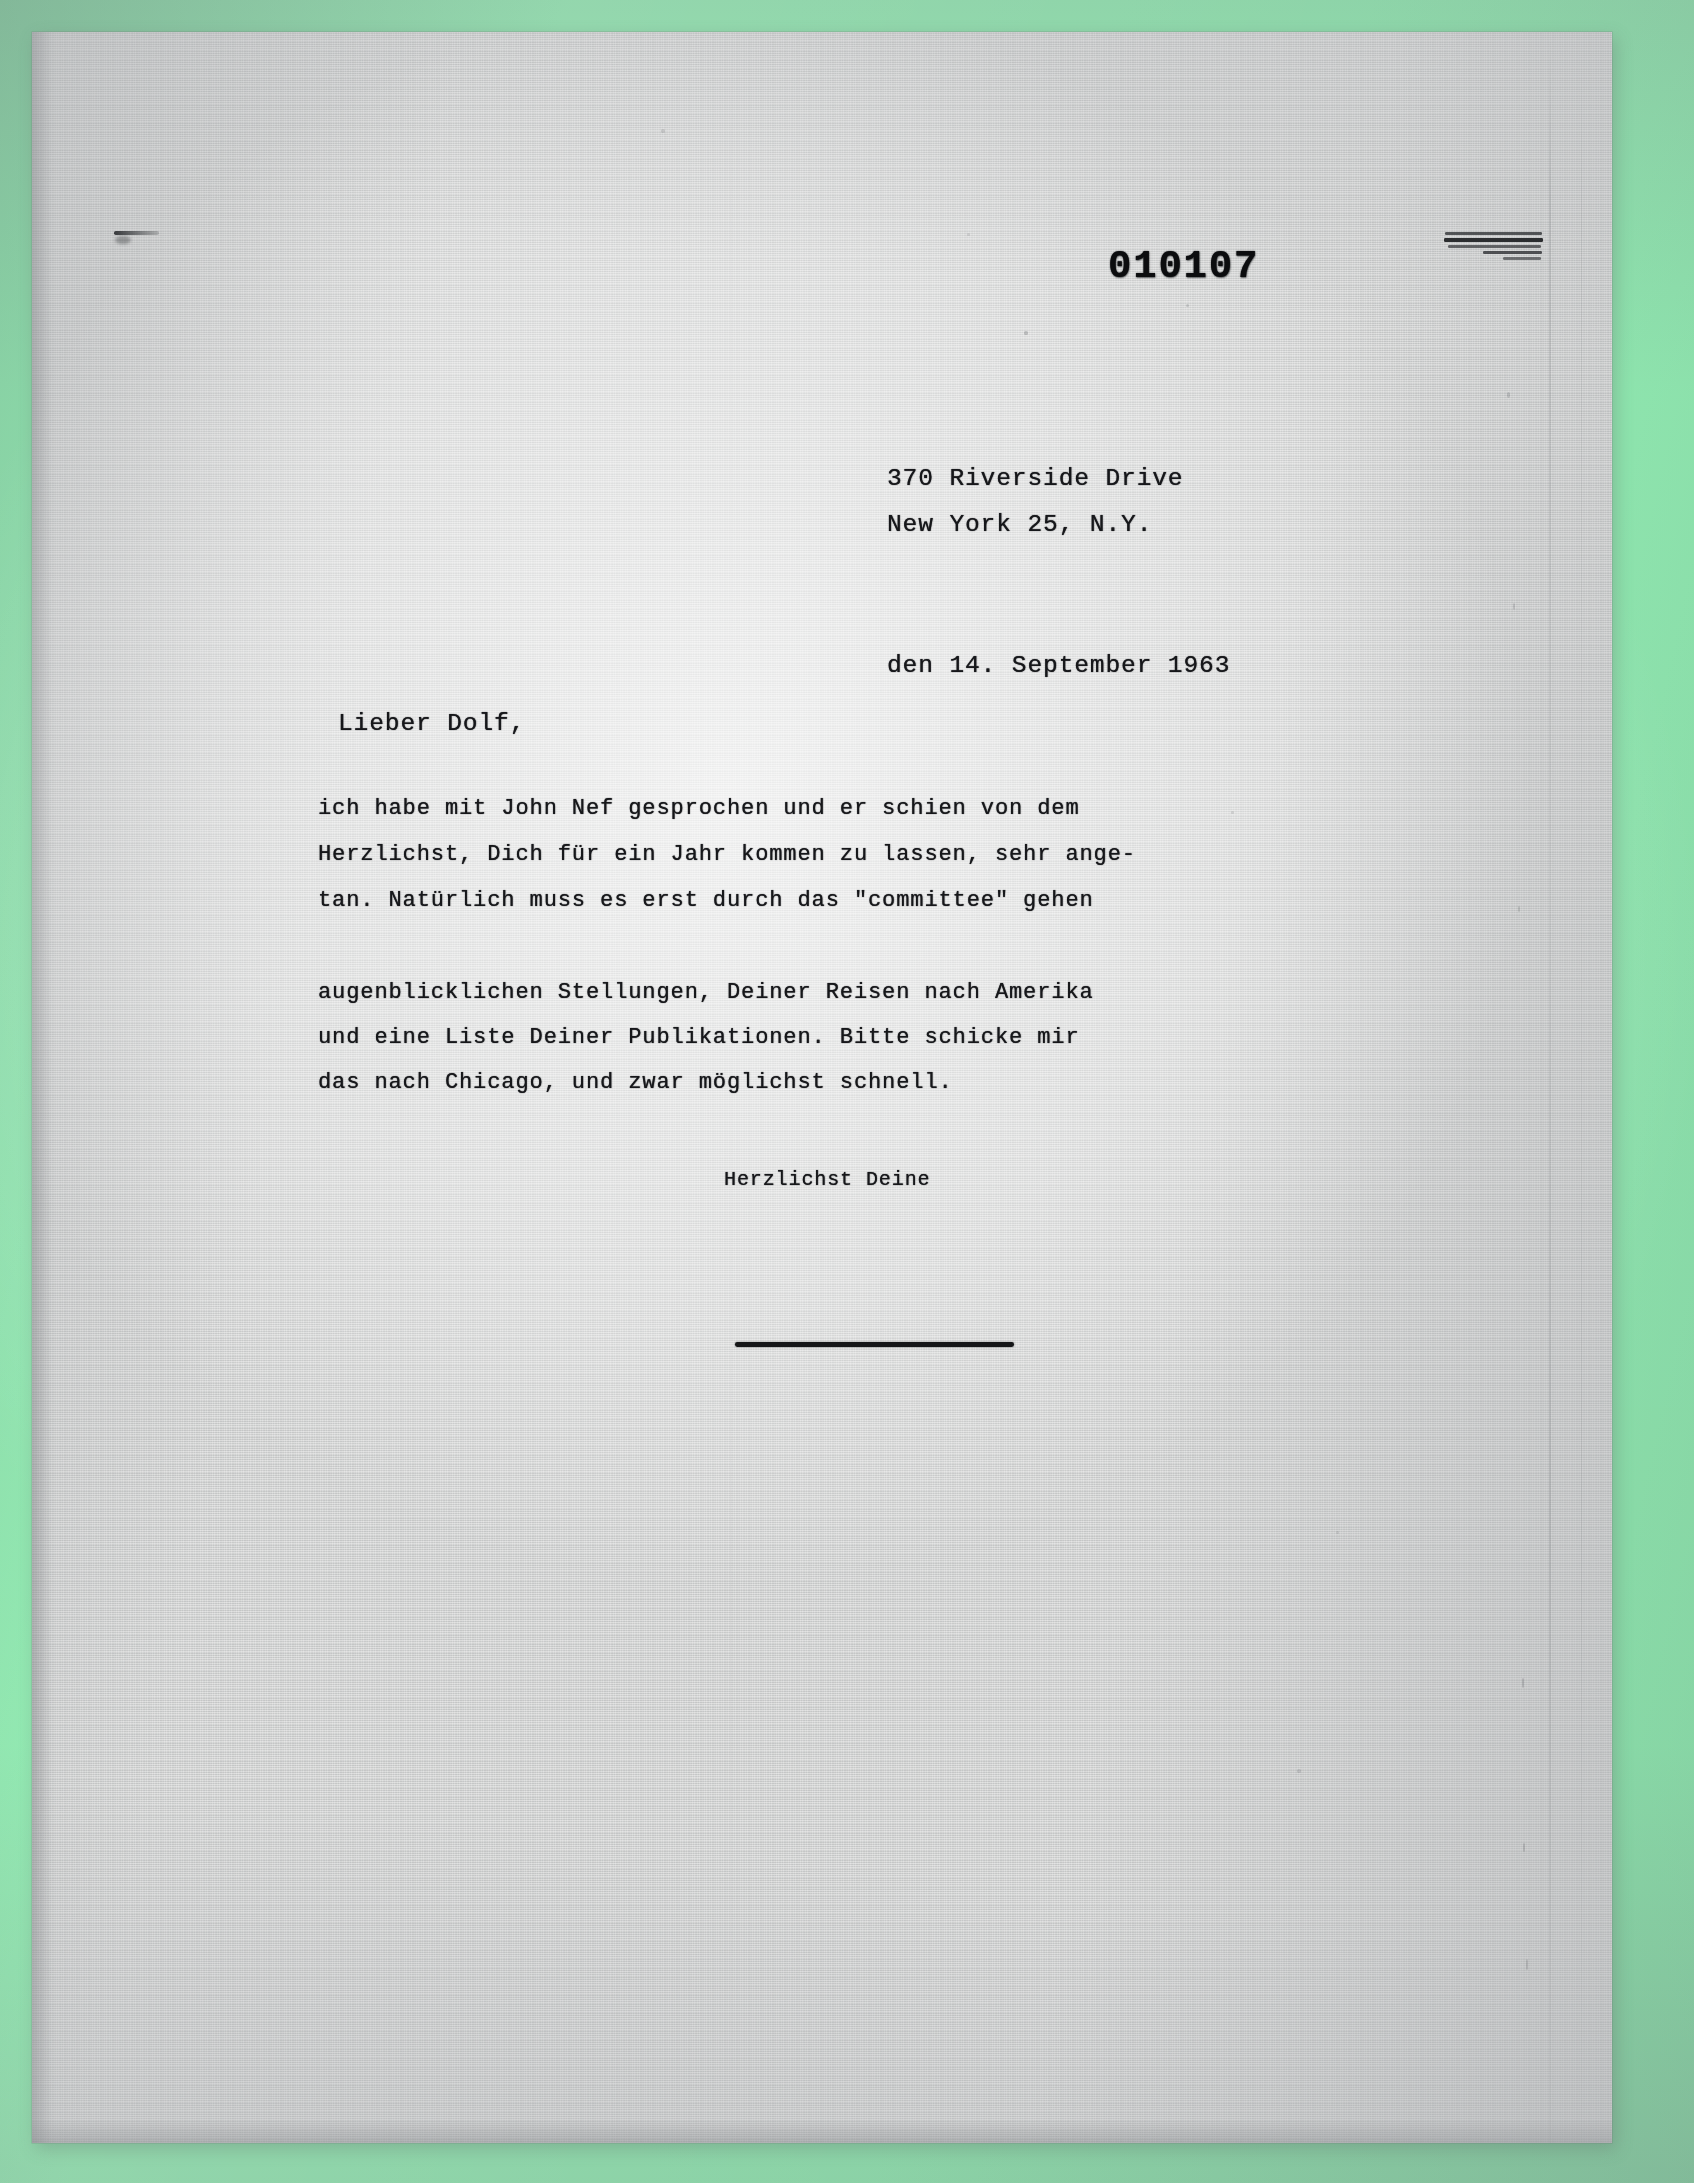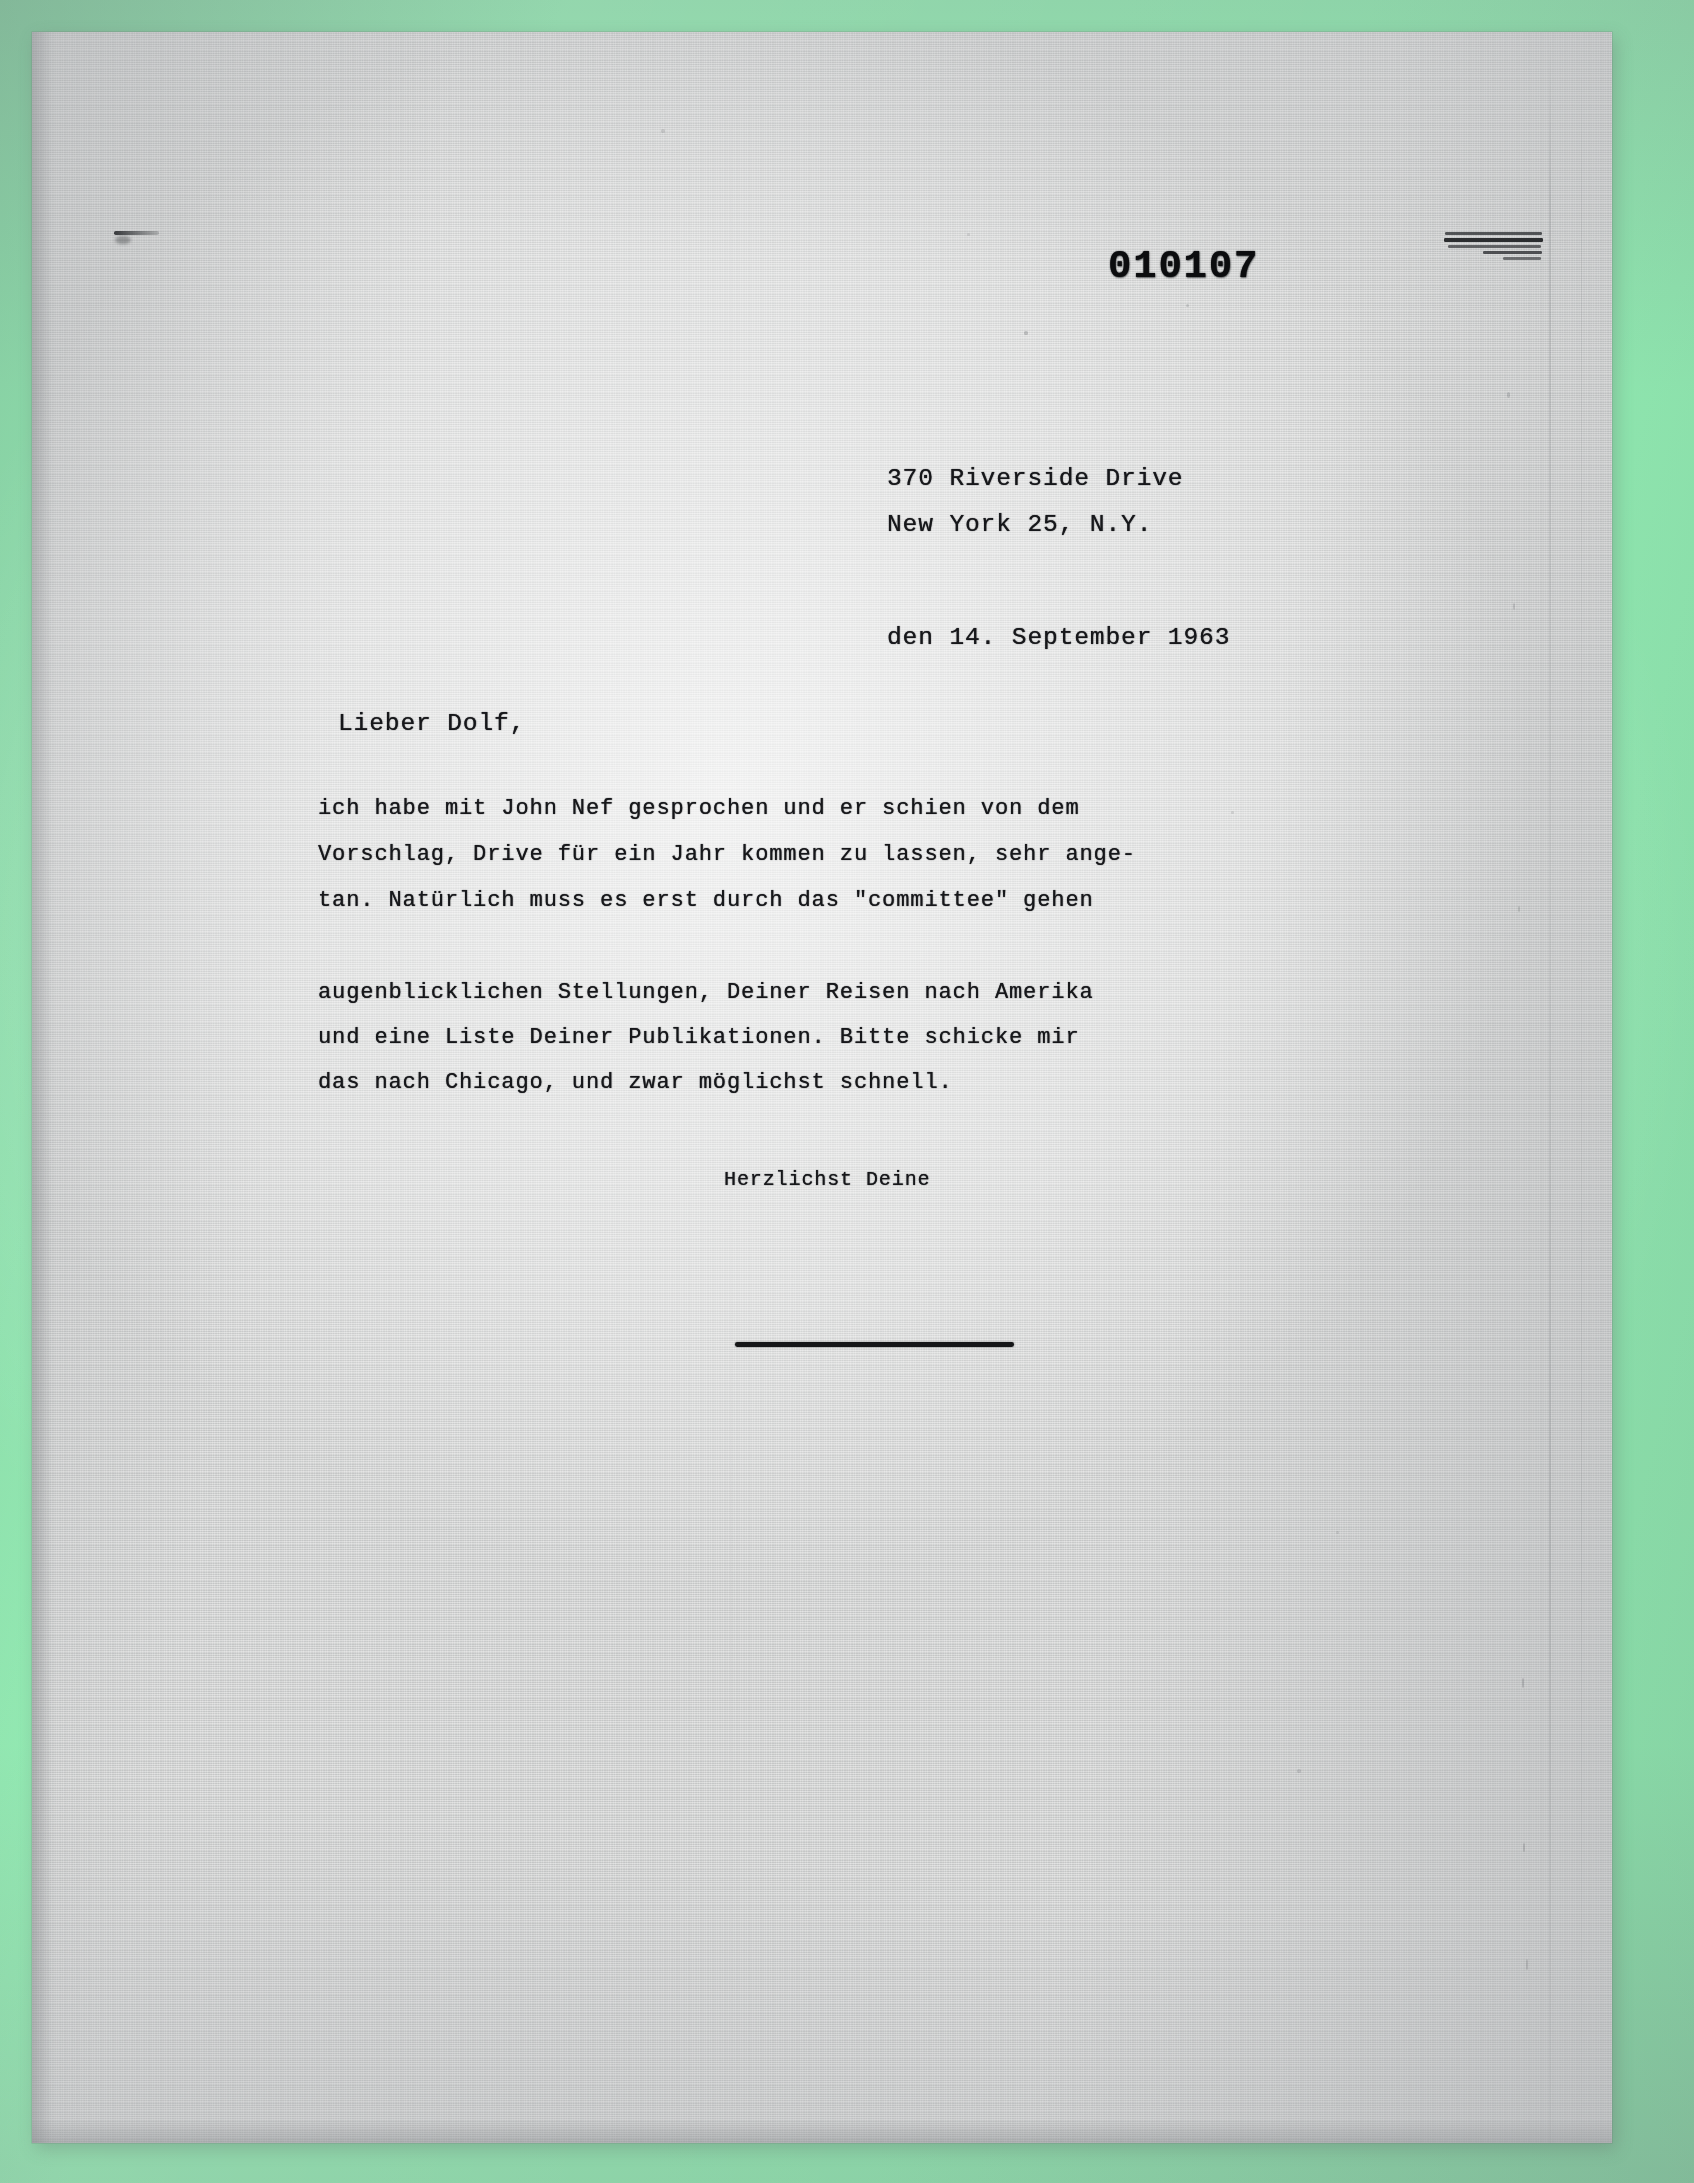"den 14. September 1963" #dateline { top: 624px -> 652px }
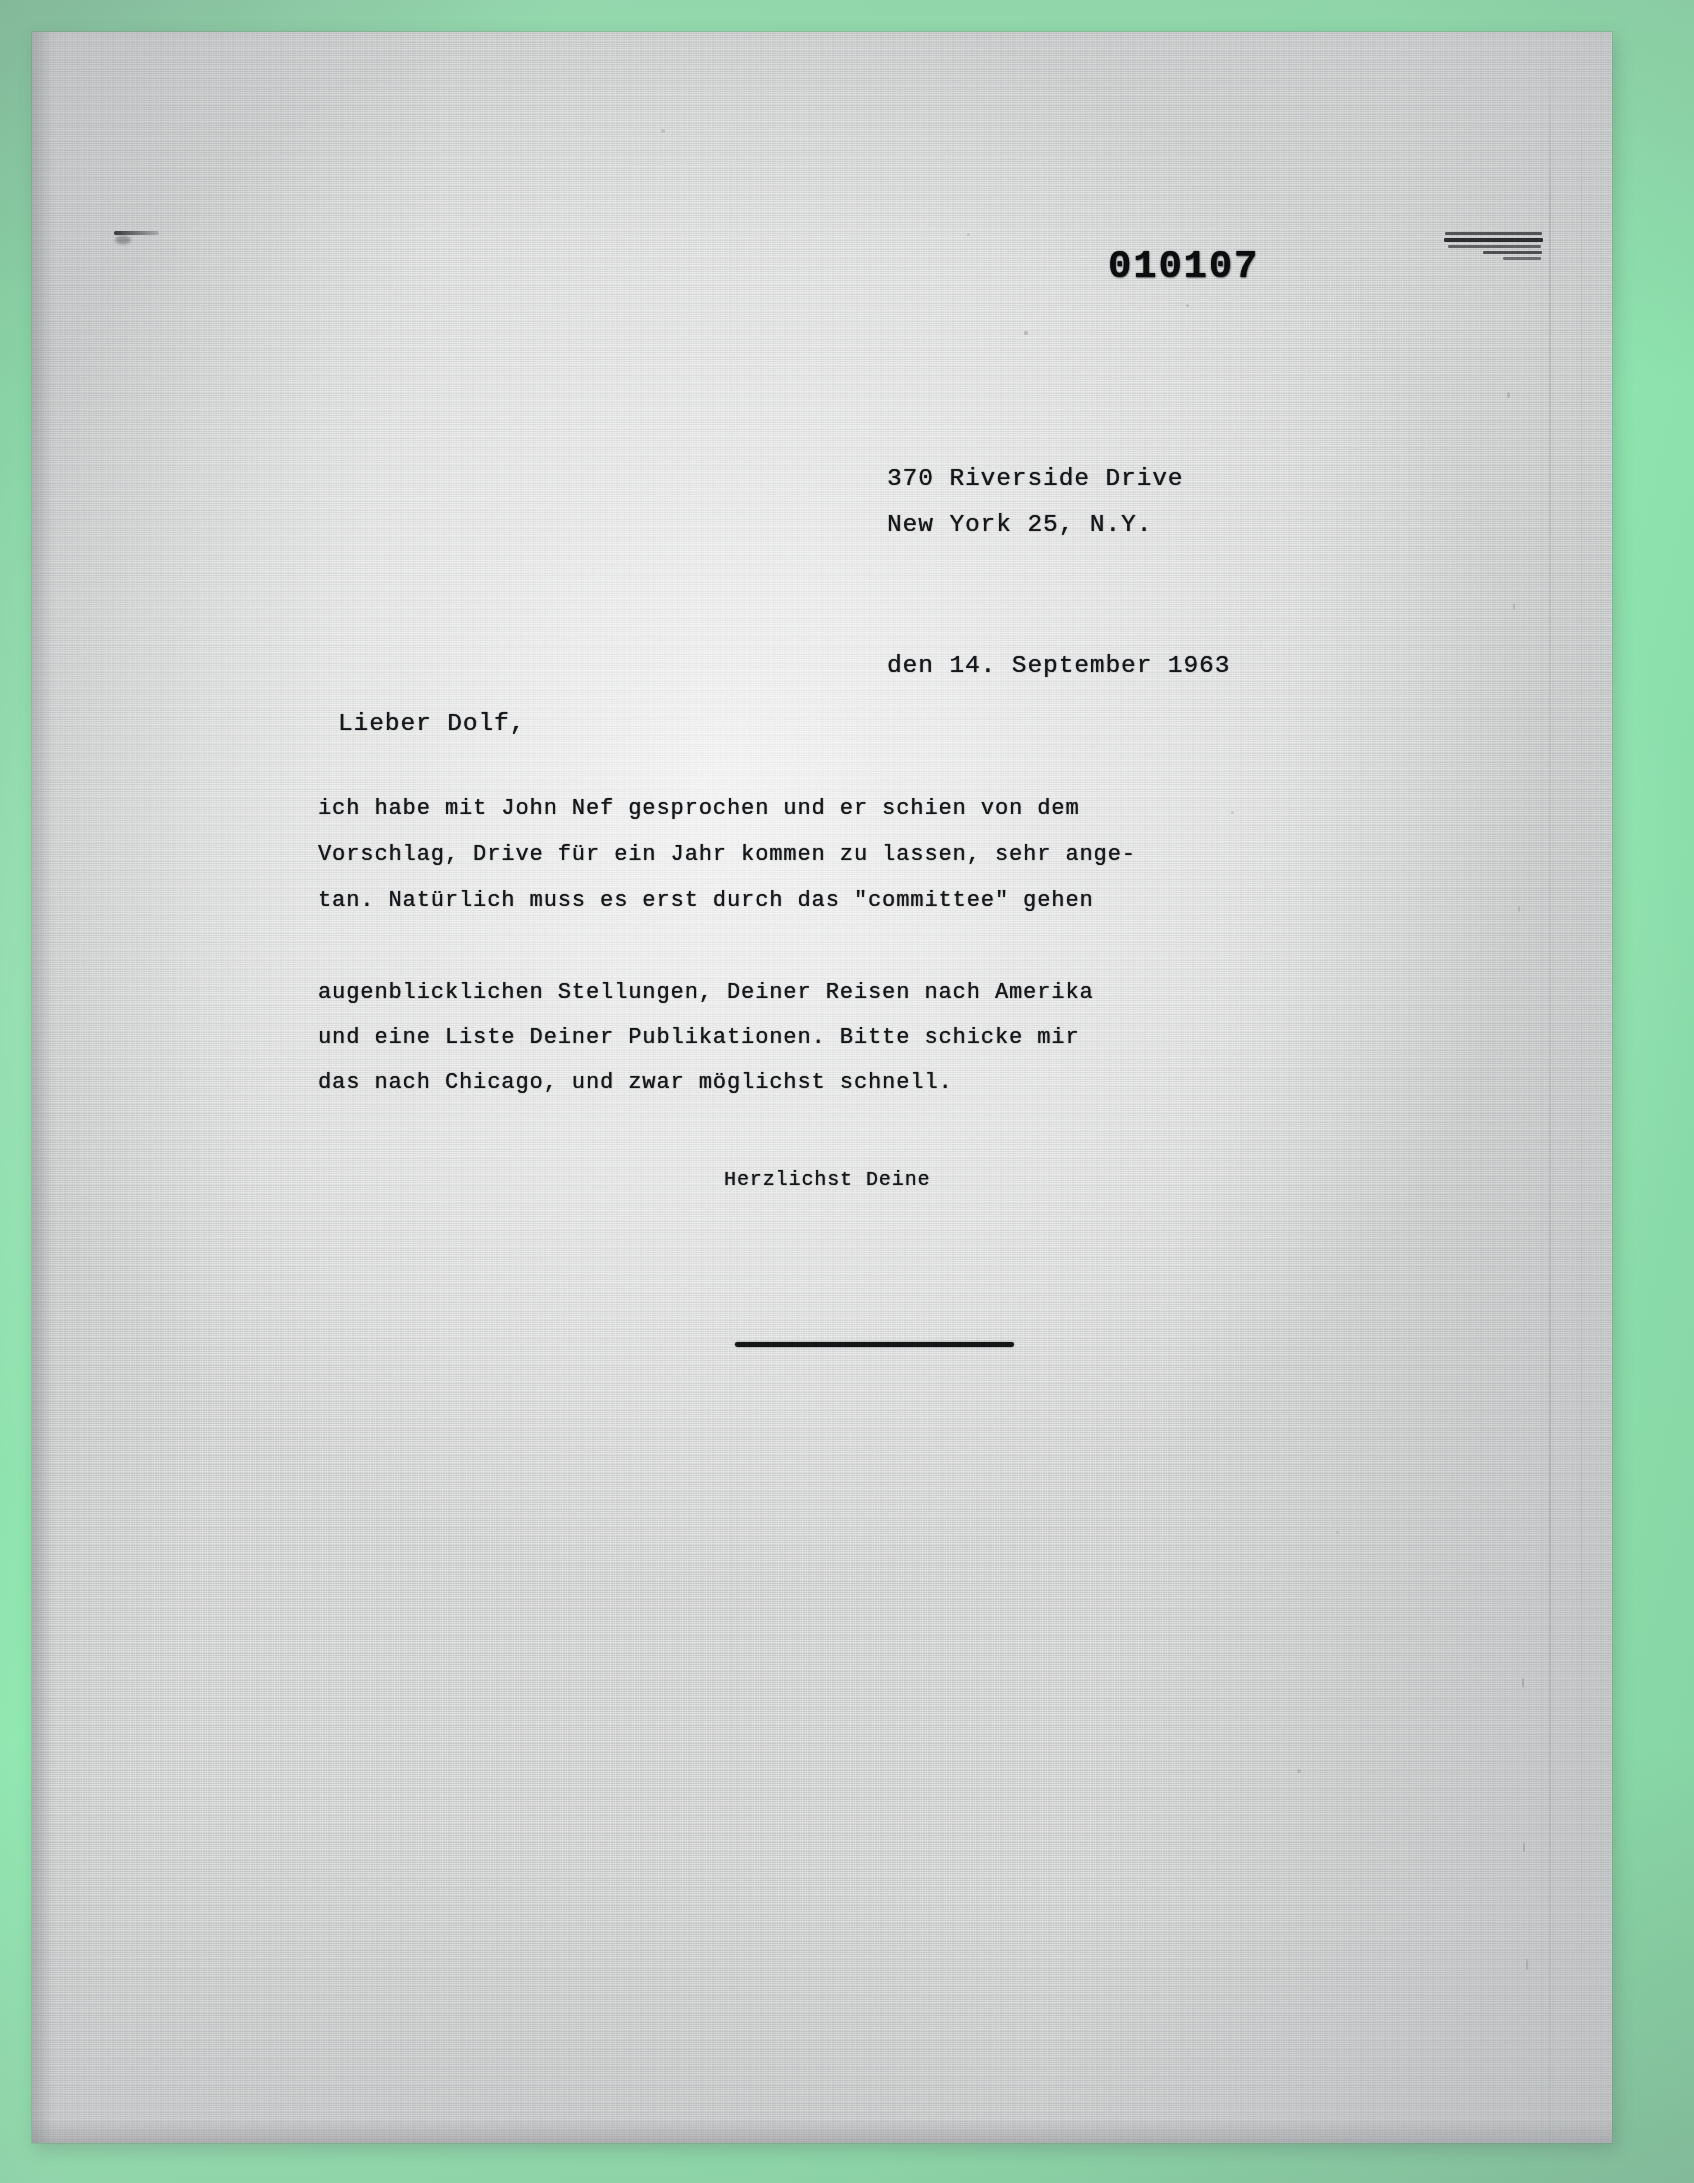"Vorschlag, Drive für ein Jahr" div.typed { text: Vorschlag, Drive -> Herzlichst, Dich }
